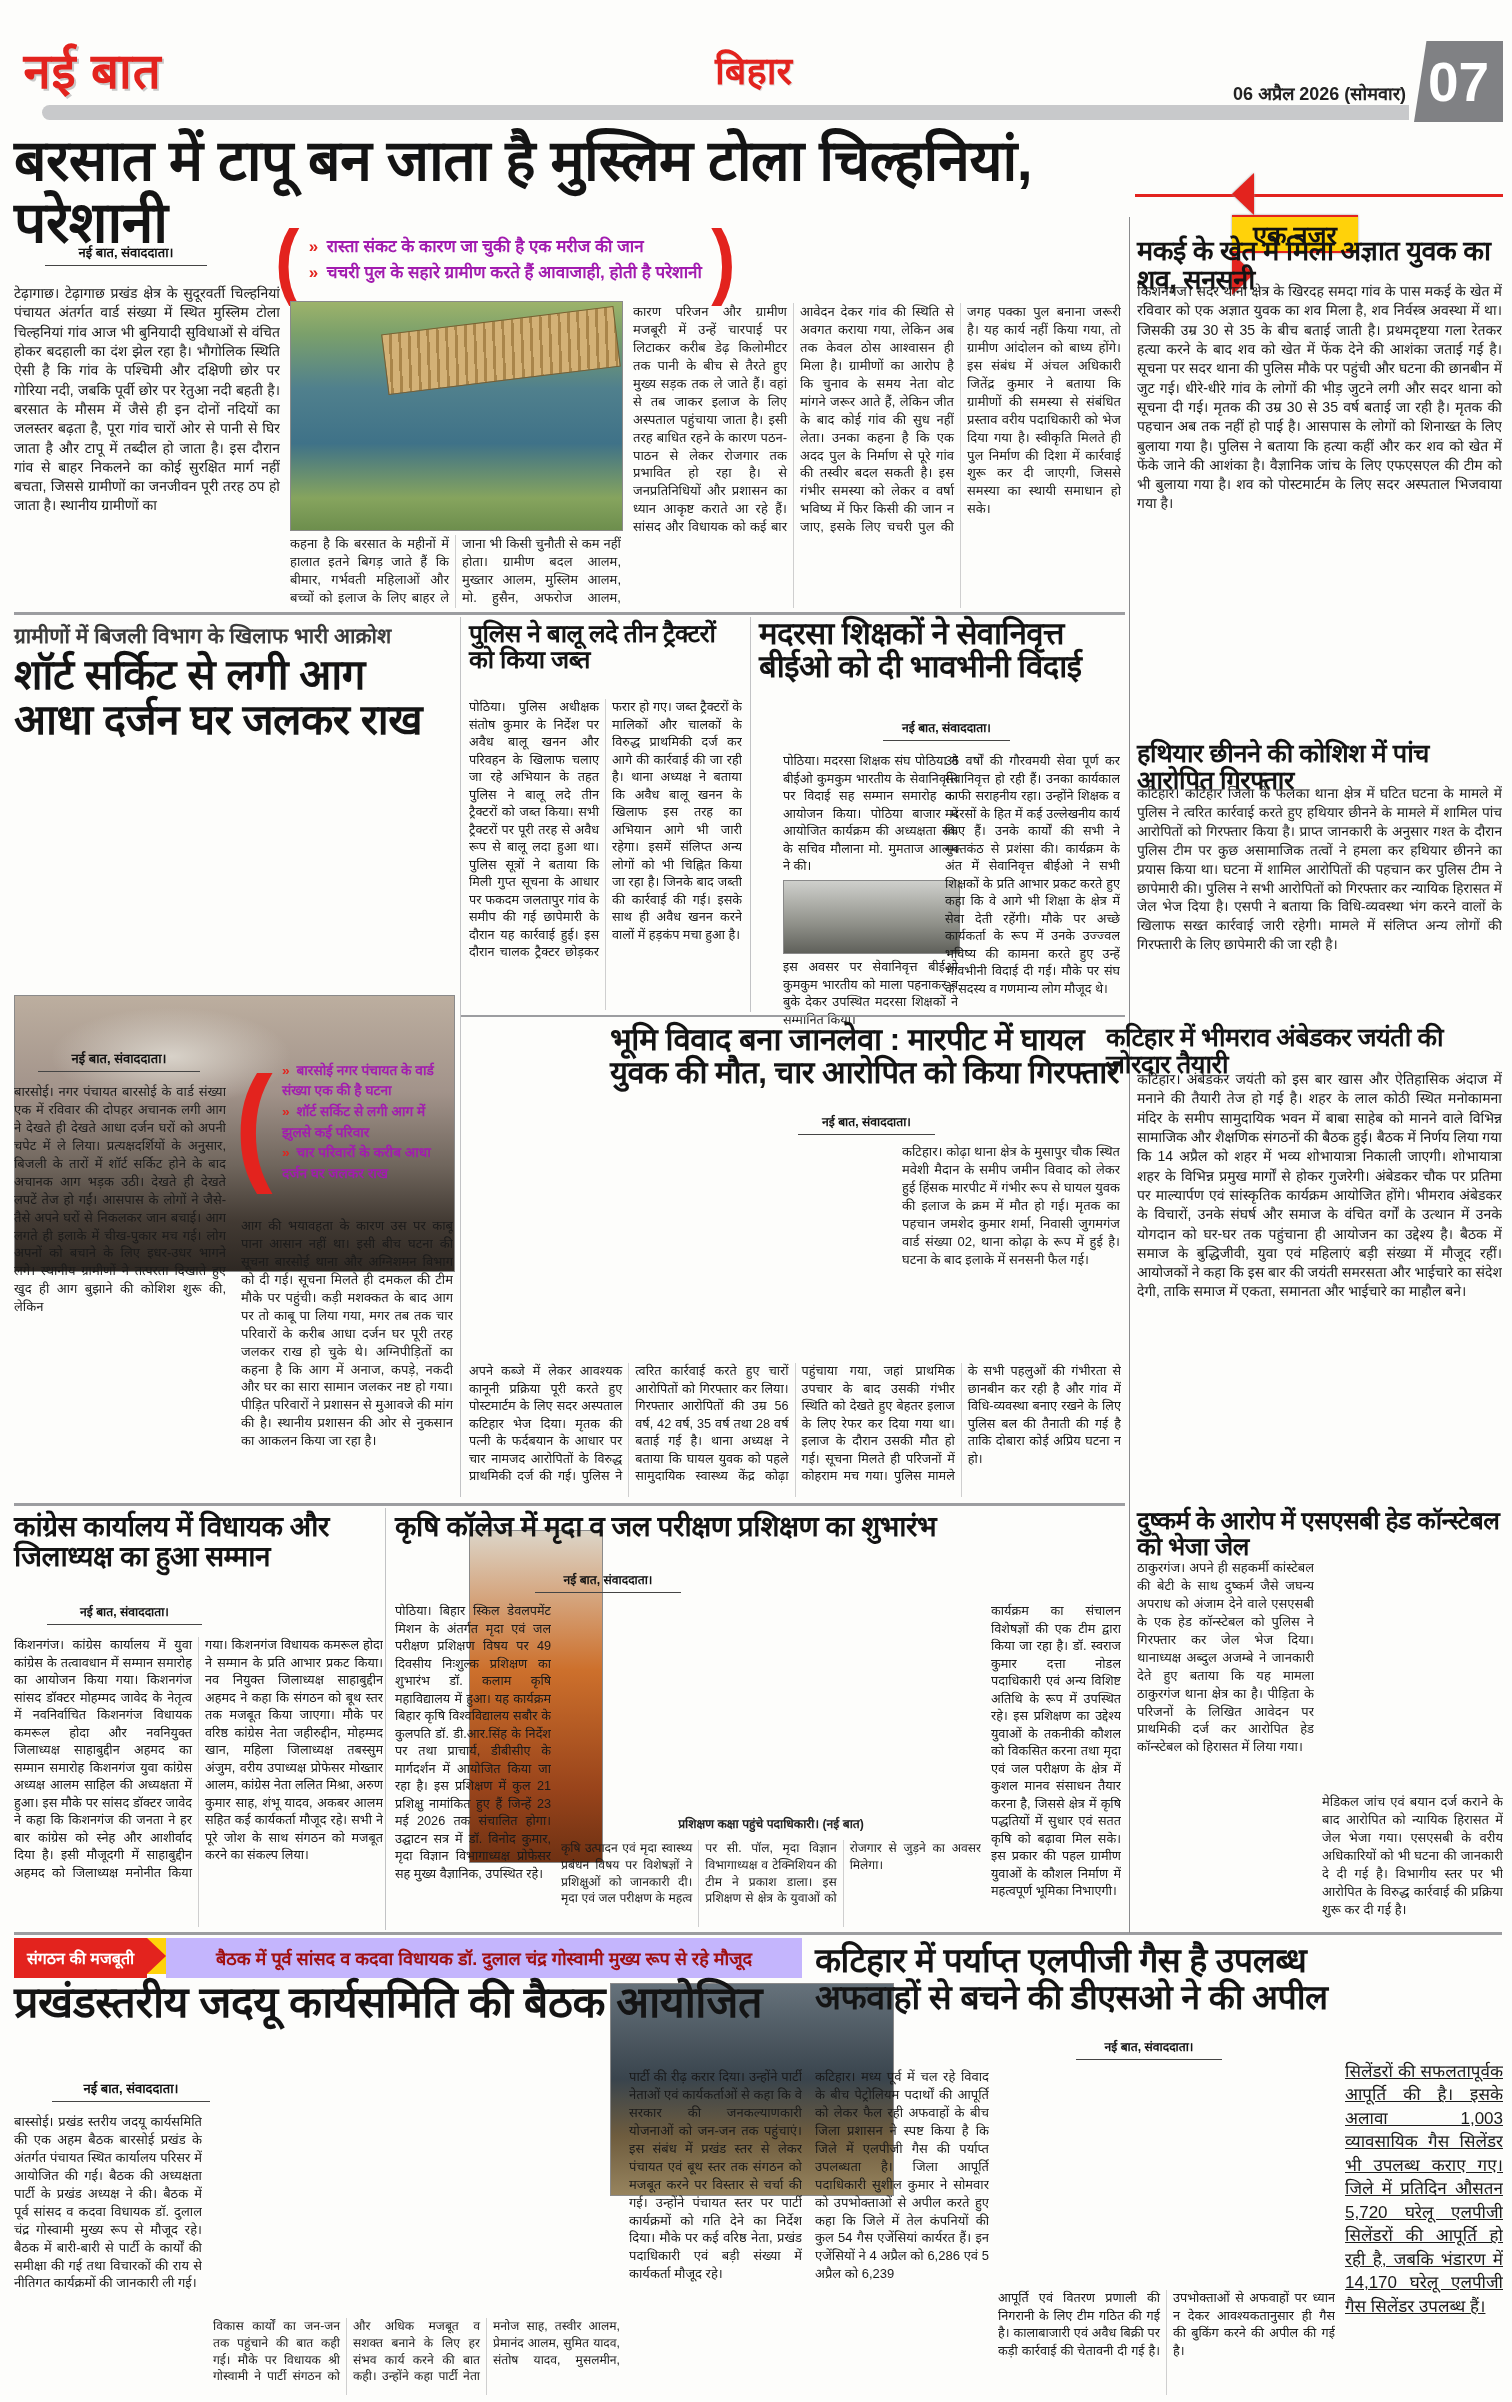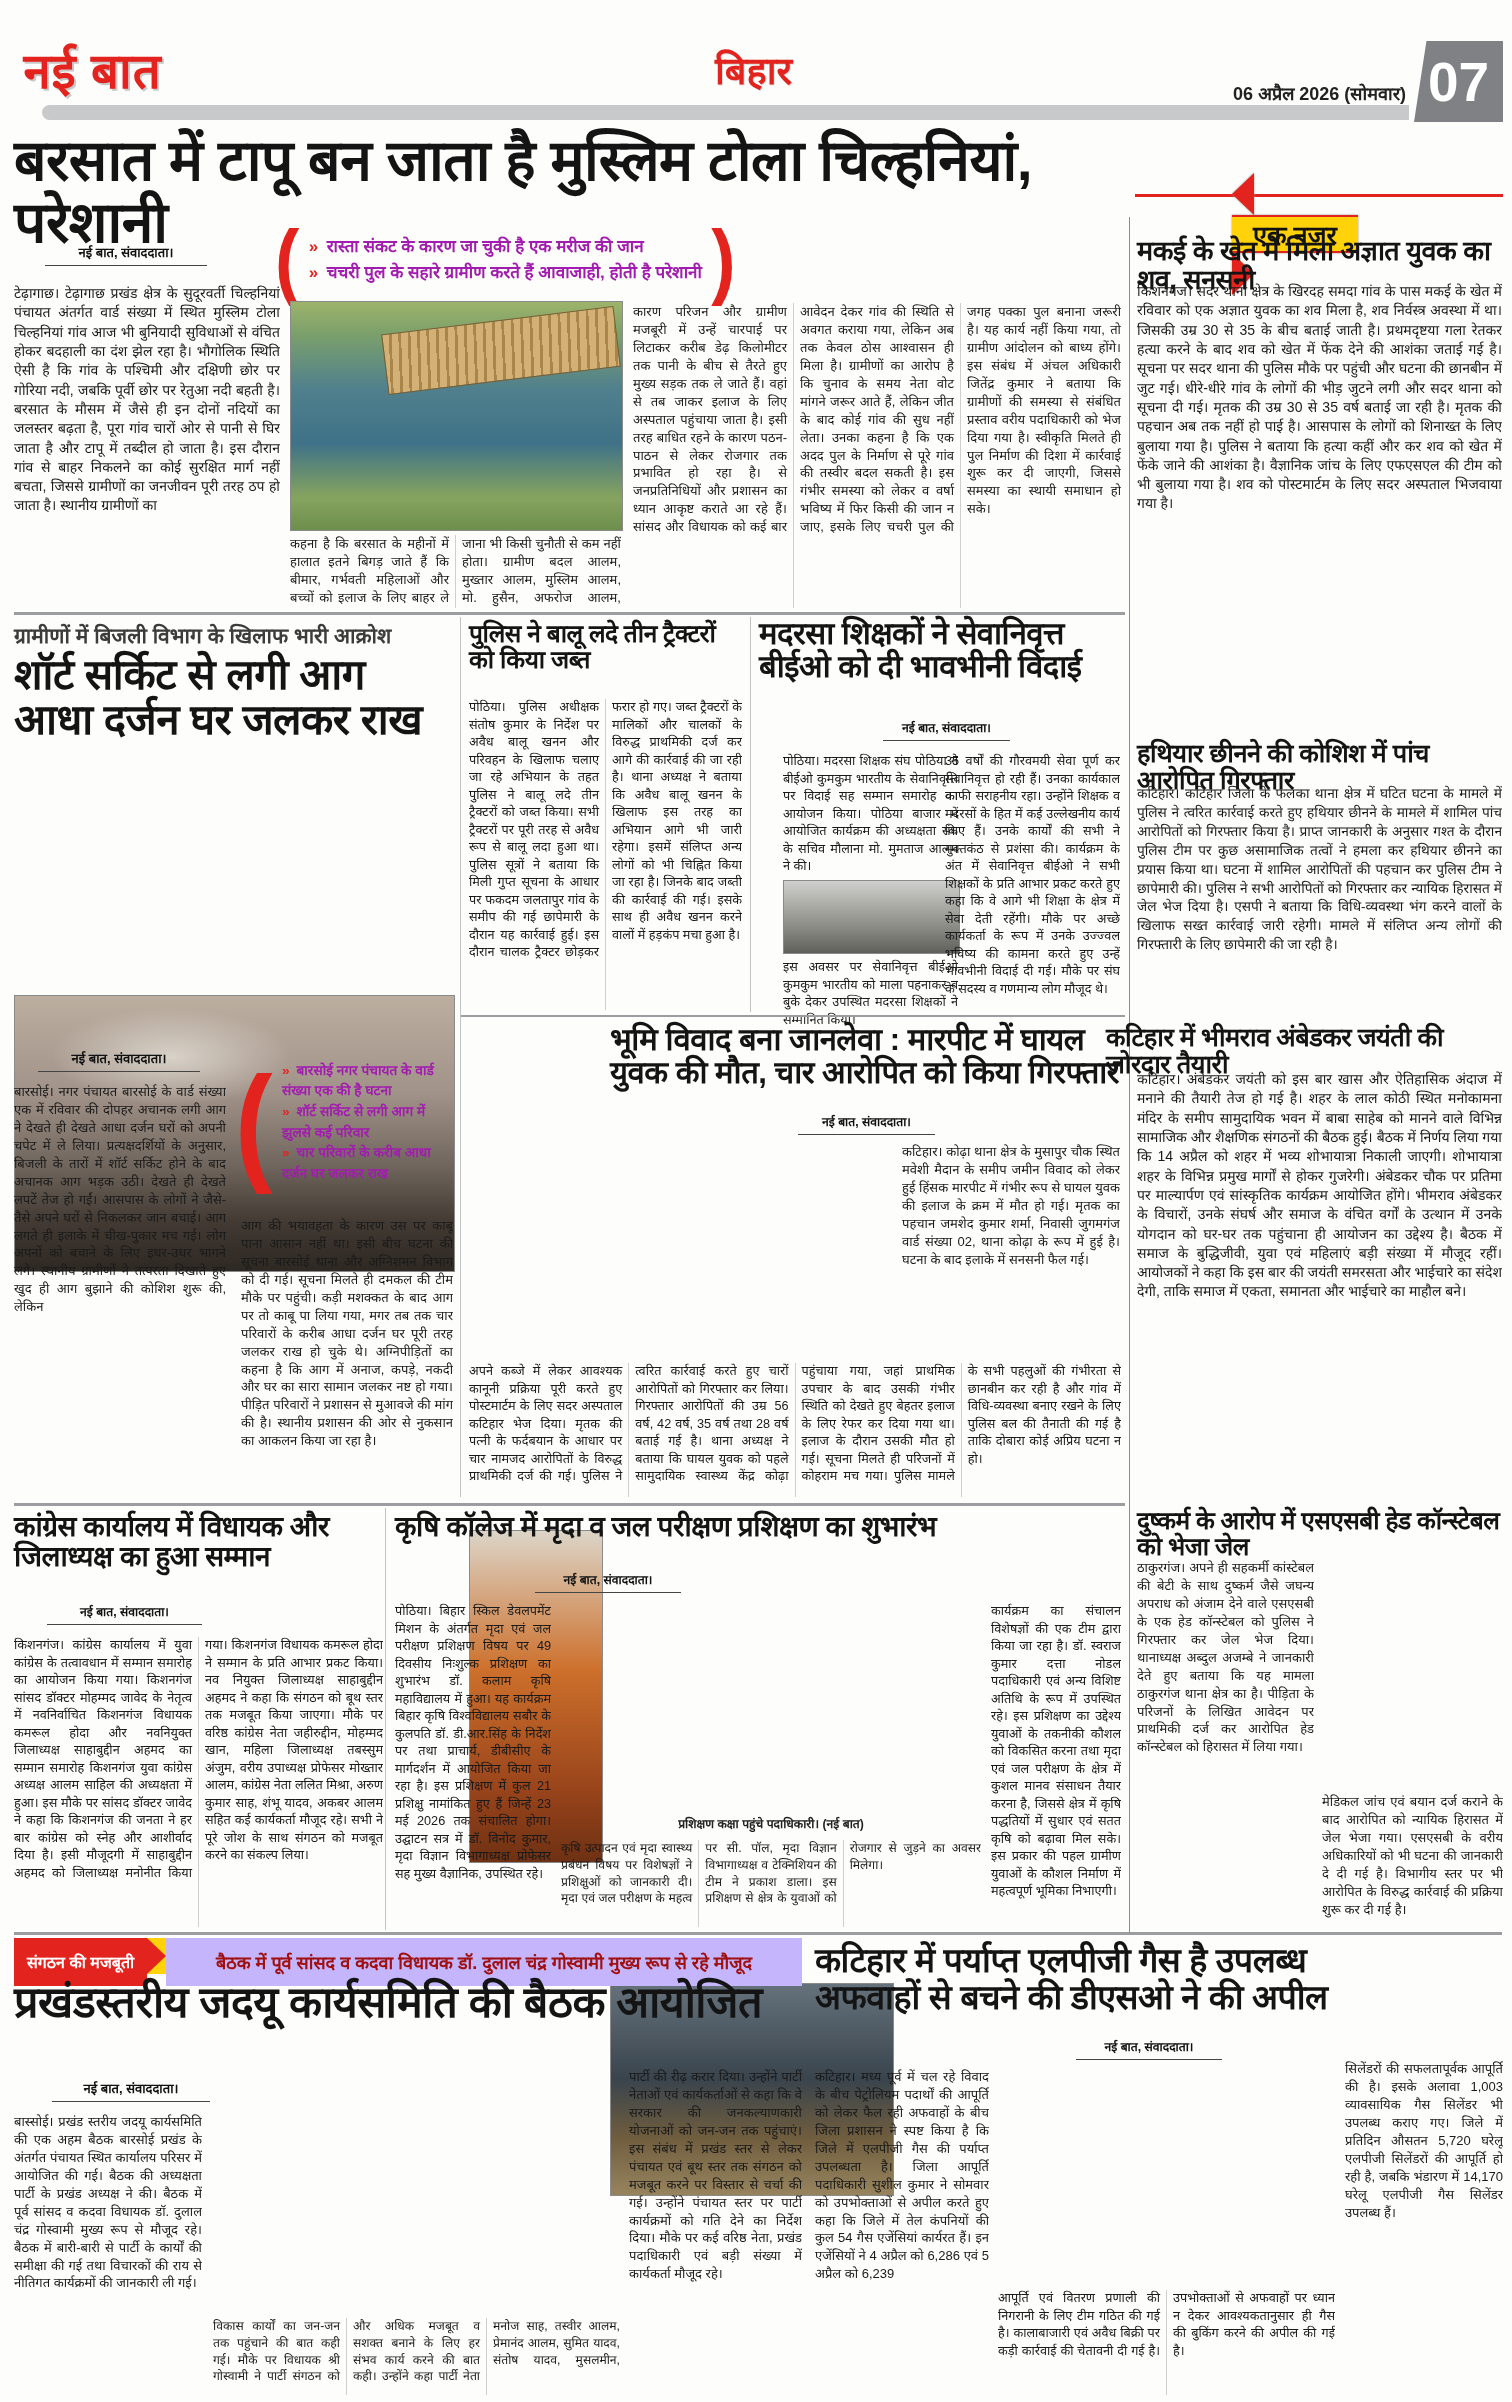"संगठन की मजबूती" .kstrip { height: 48px -> 40px }
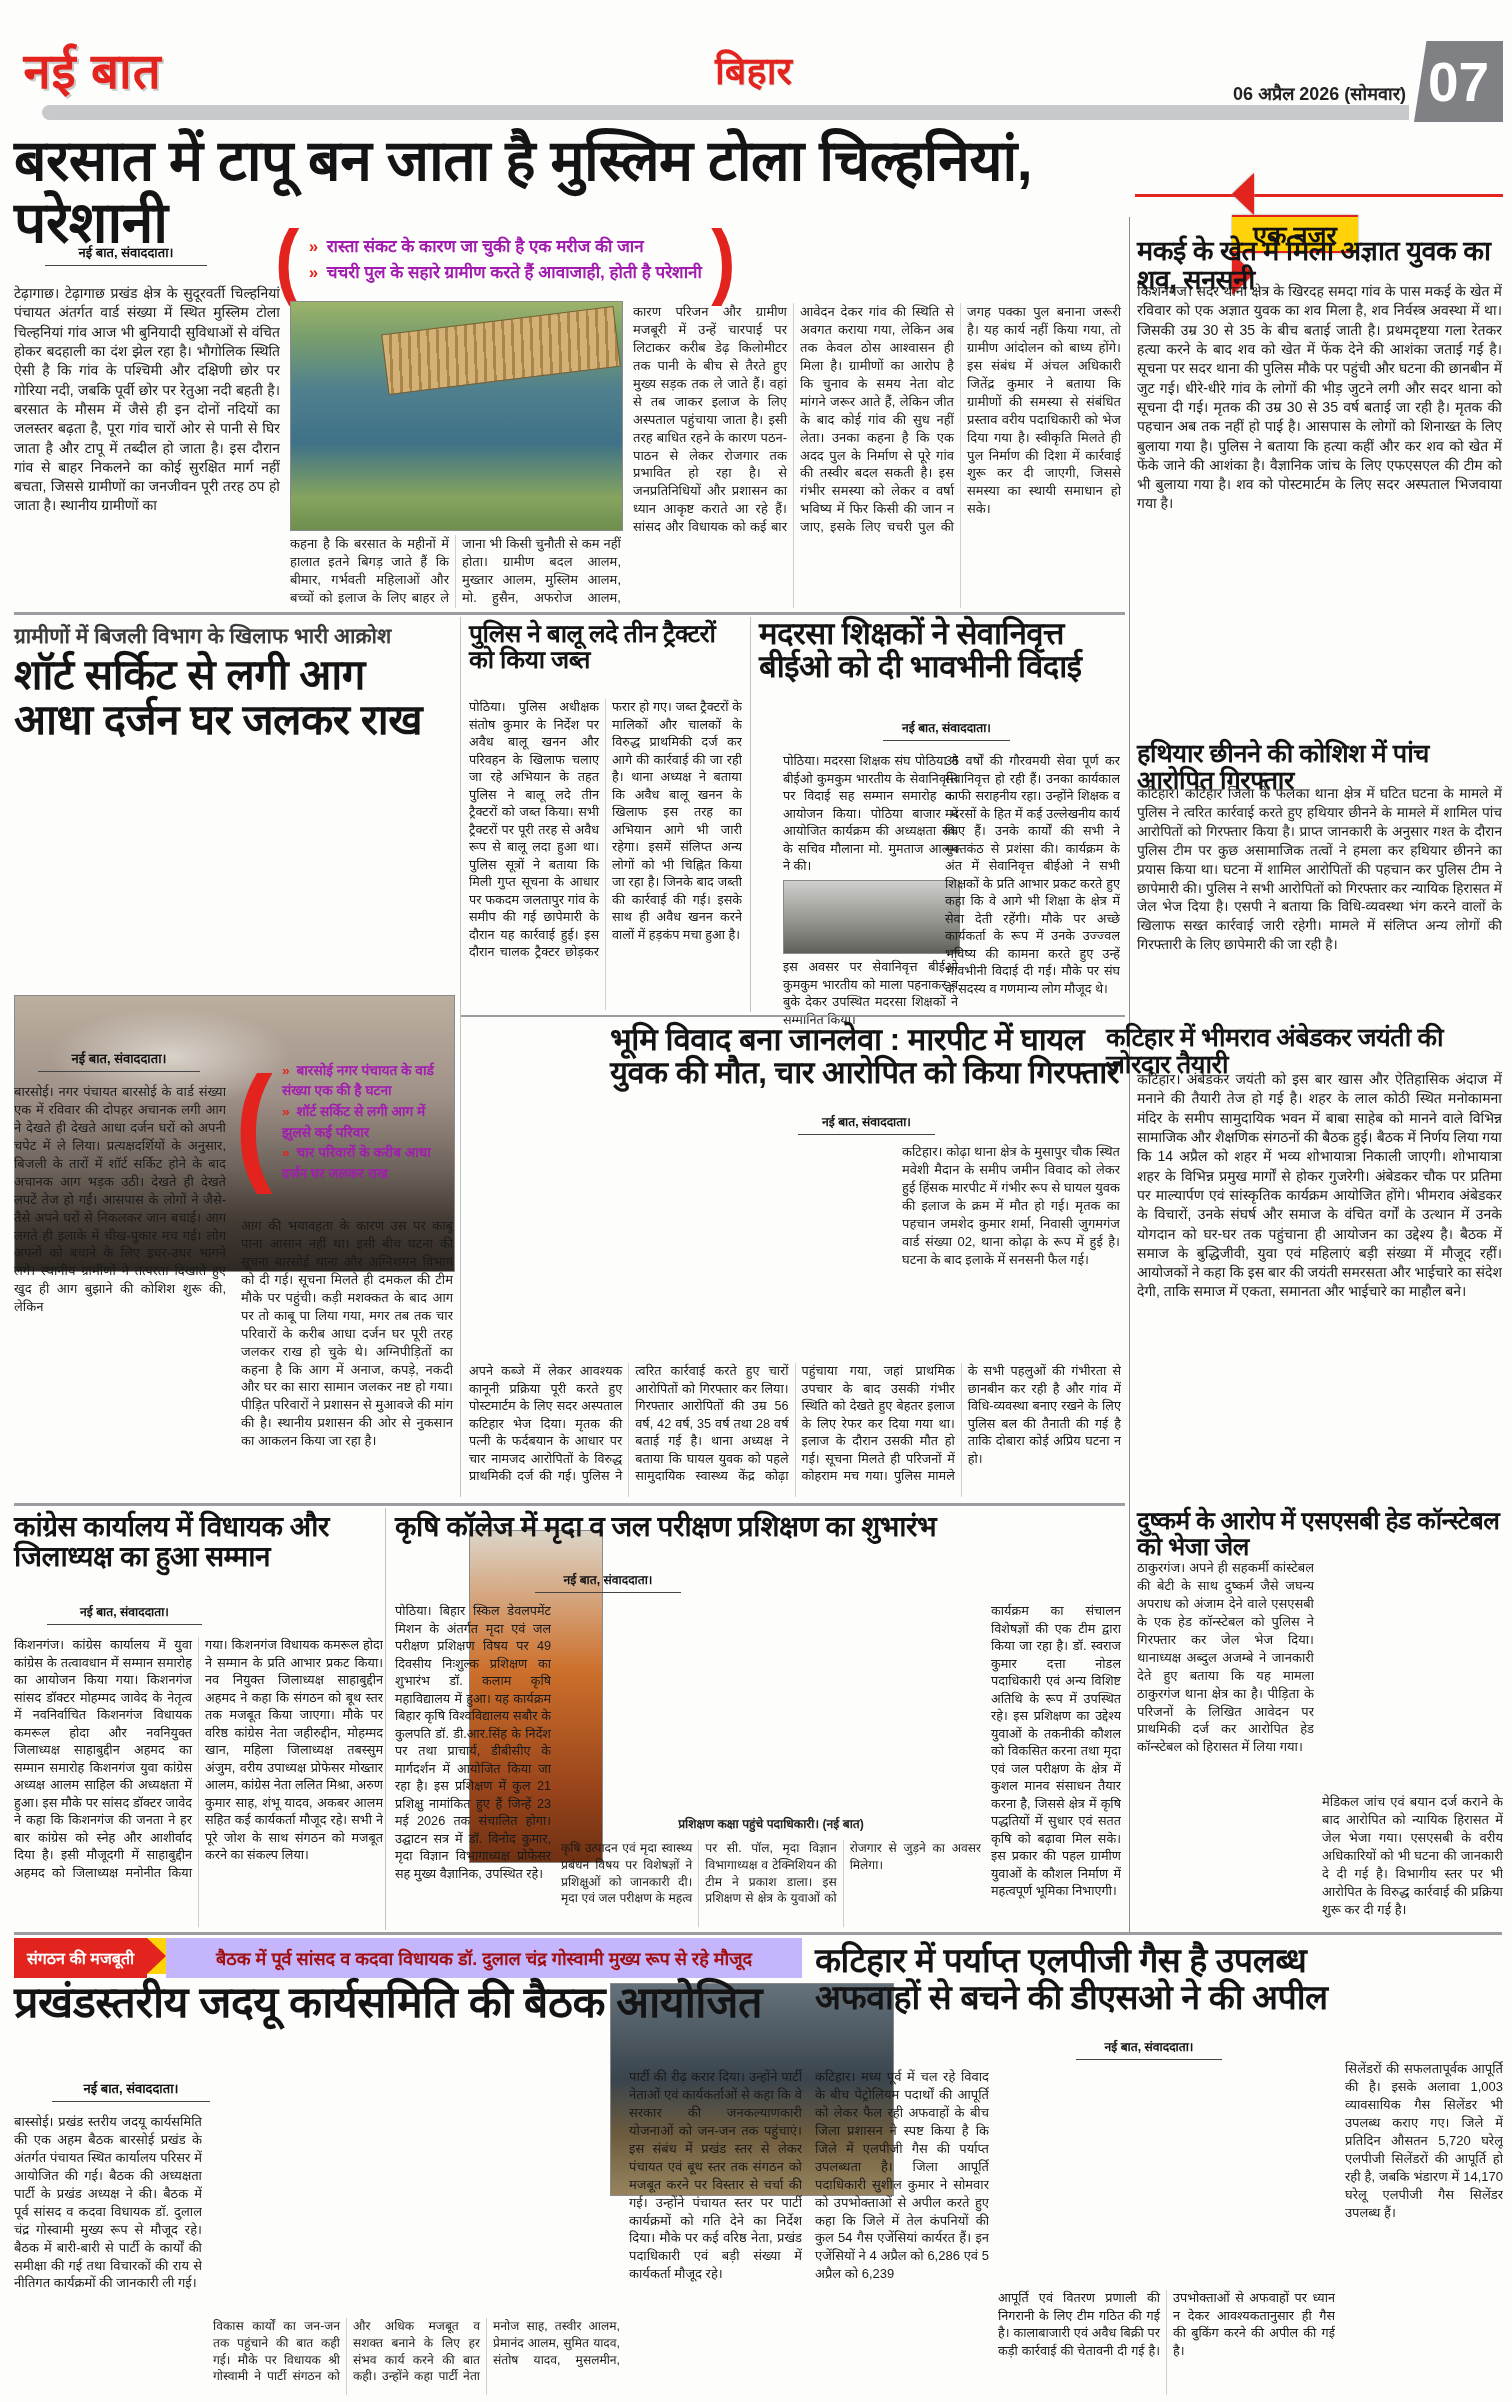"सिलेंडरों की सफलतापूर्वक आपूर्ति की" div.abs { font-size: 13px -> 17px; text-decoration: none -> underline }
